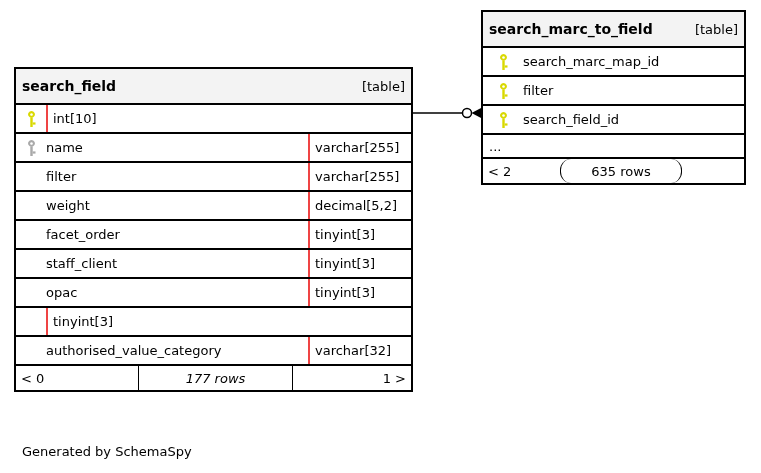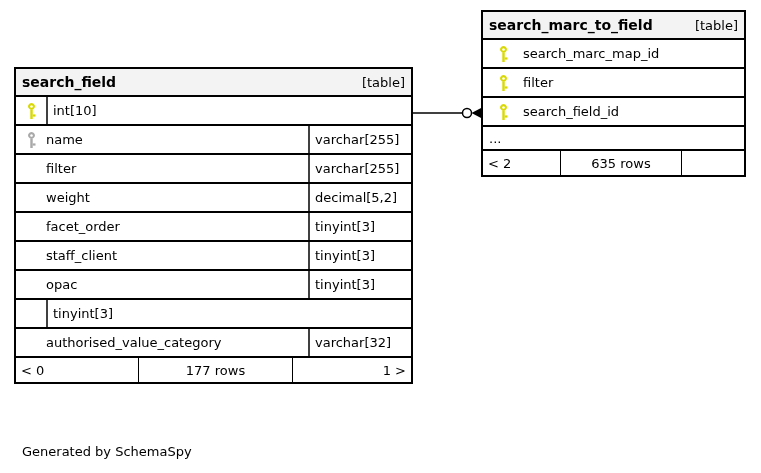"search_marc_to_field" .hdr { height: 28px -> 36px }
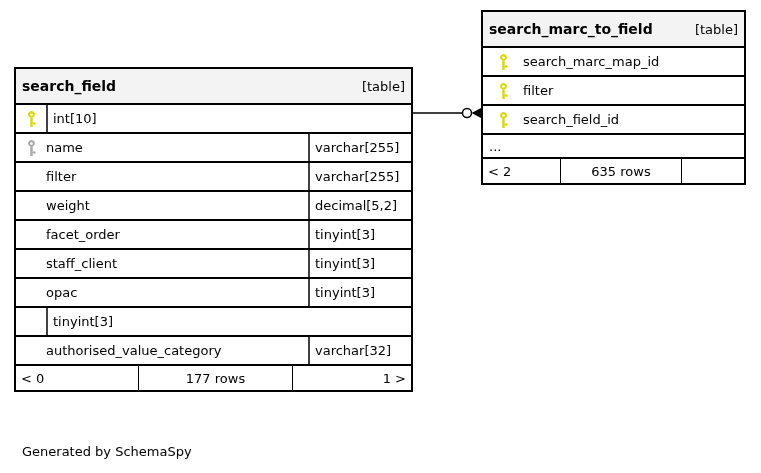"int[10]" .tcell { border-left: 2px solid #404040 -> 2px solid #ef4444 }
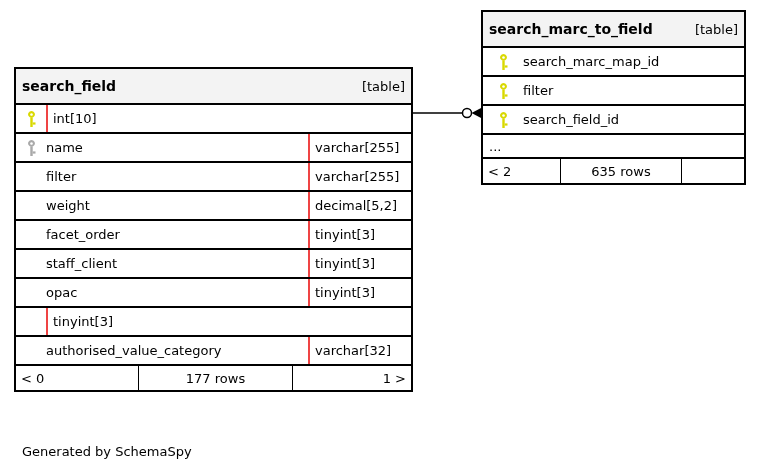"635 rows" span.fcell { border-radius: none -> 11px }
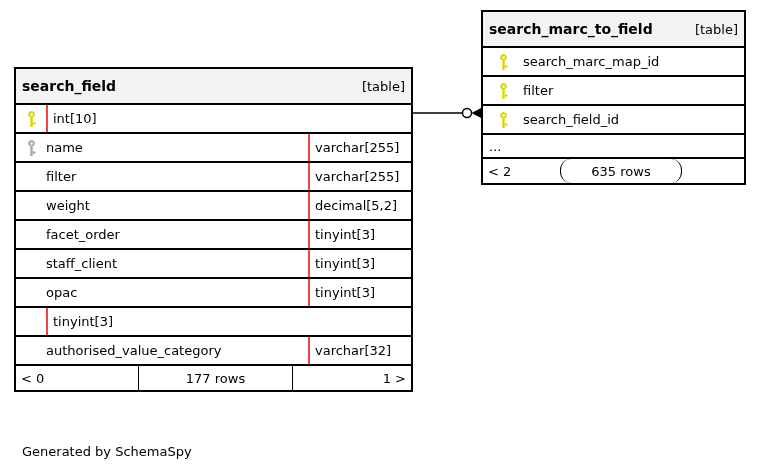"177 rows" span.fcell { font-style: none -> italic }
